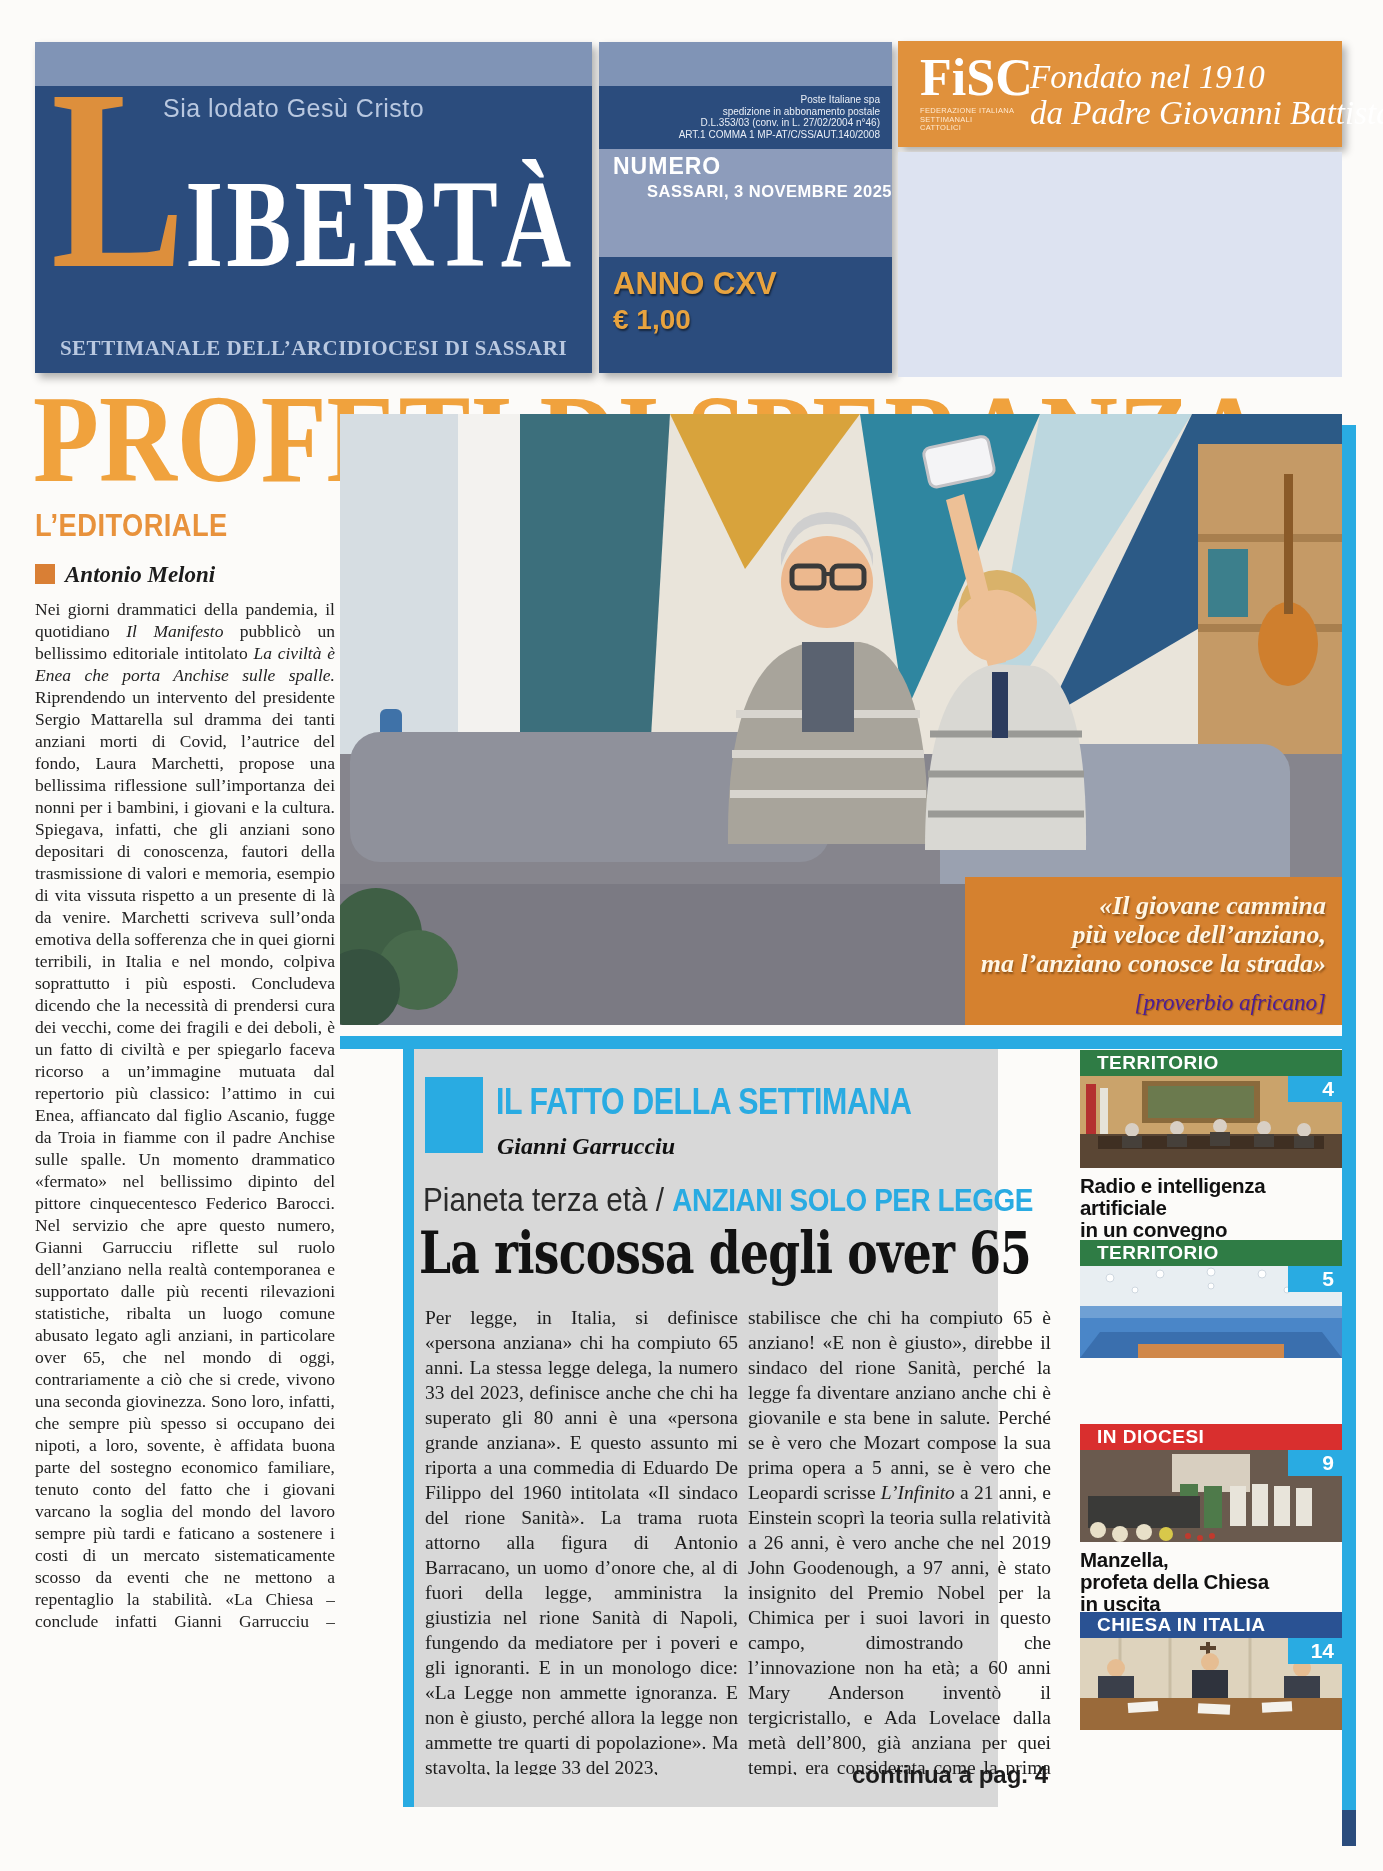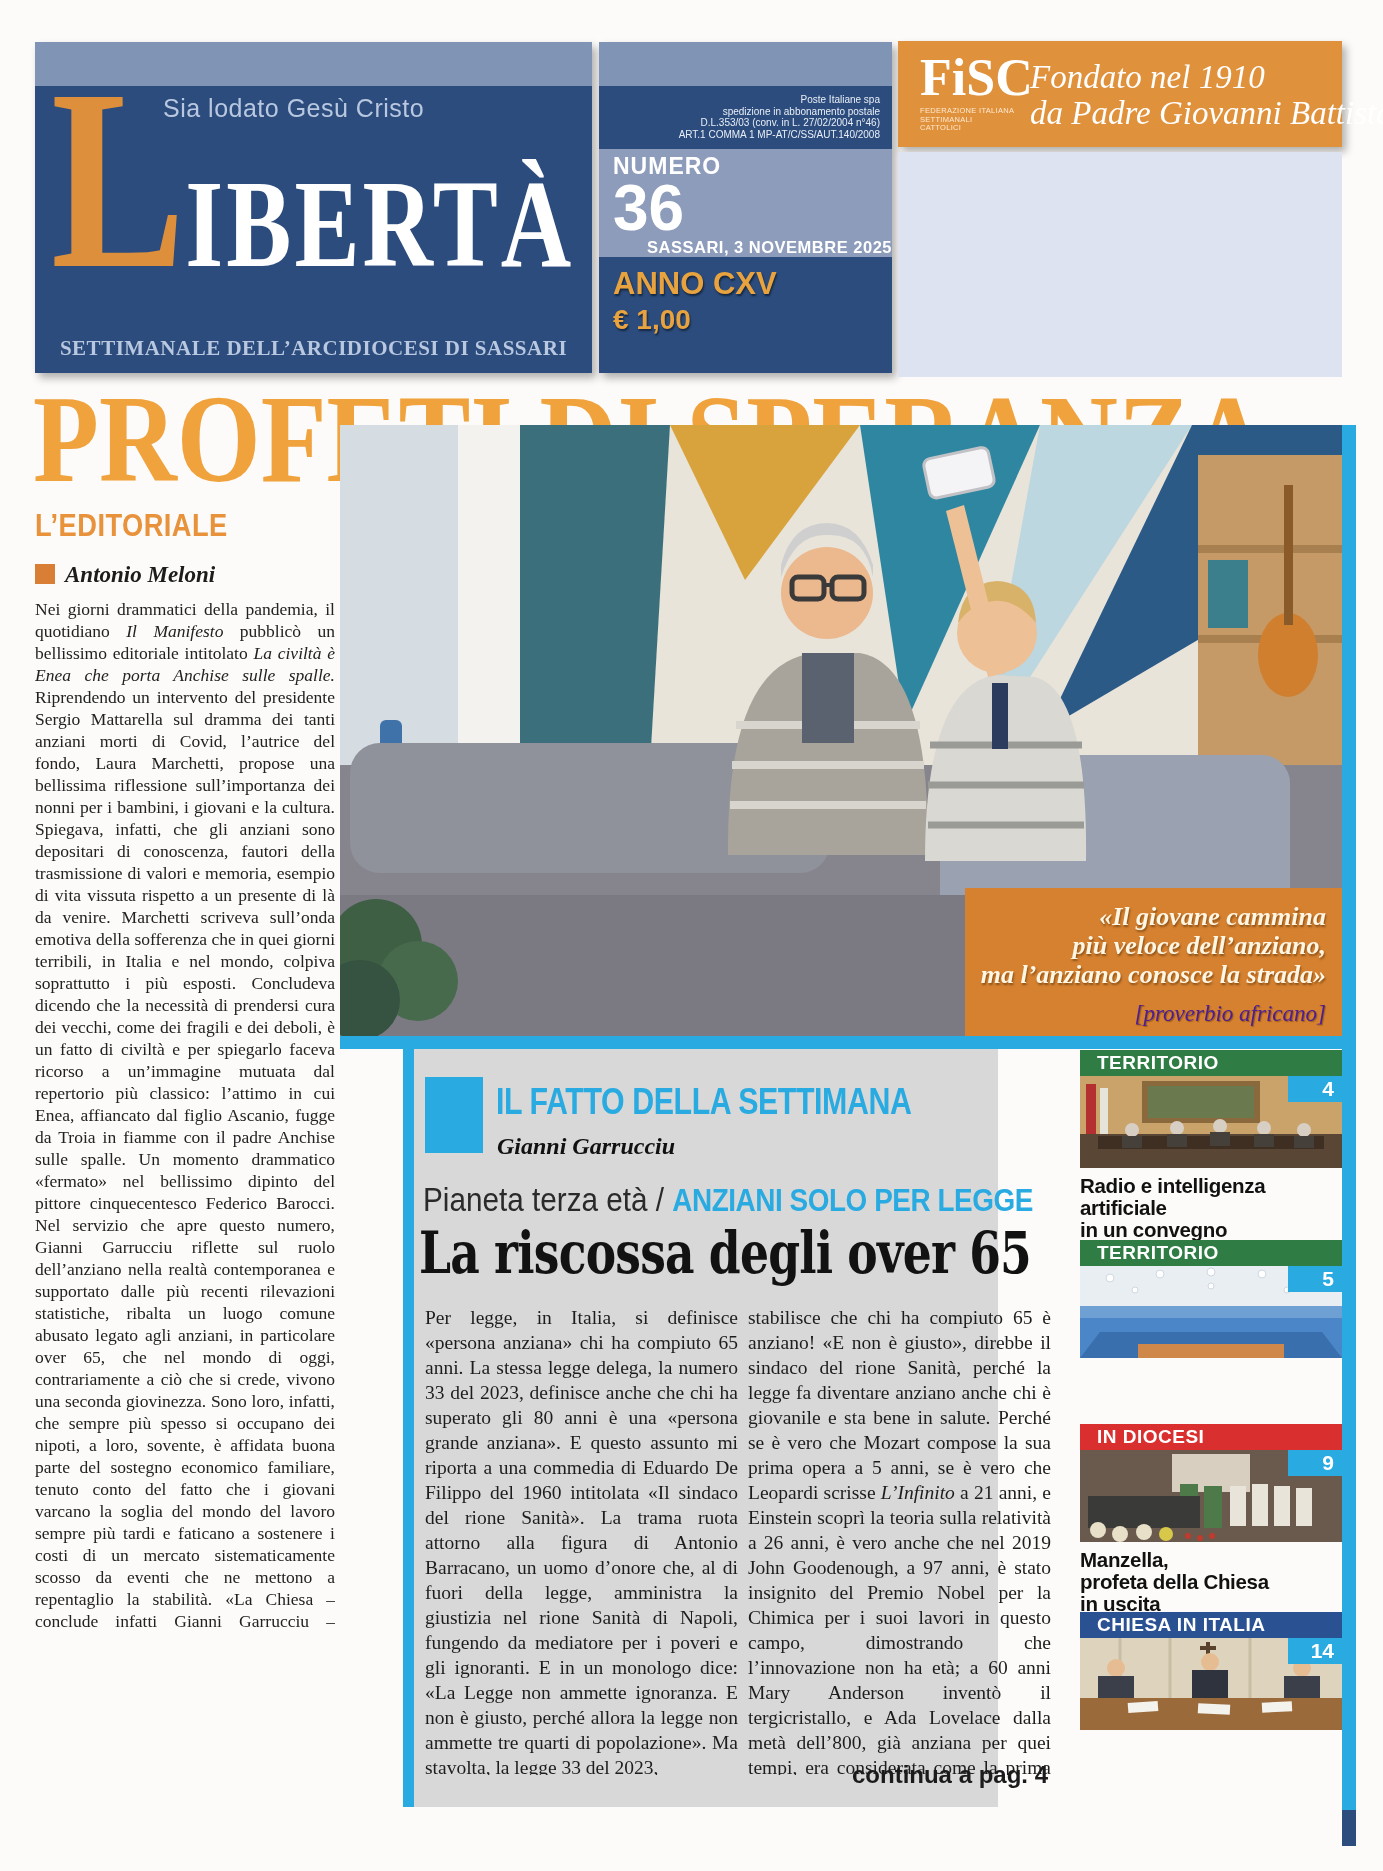"36" div.num-big { html: <div>36</div> -> none }
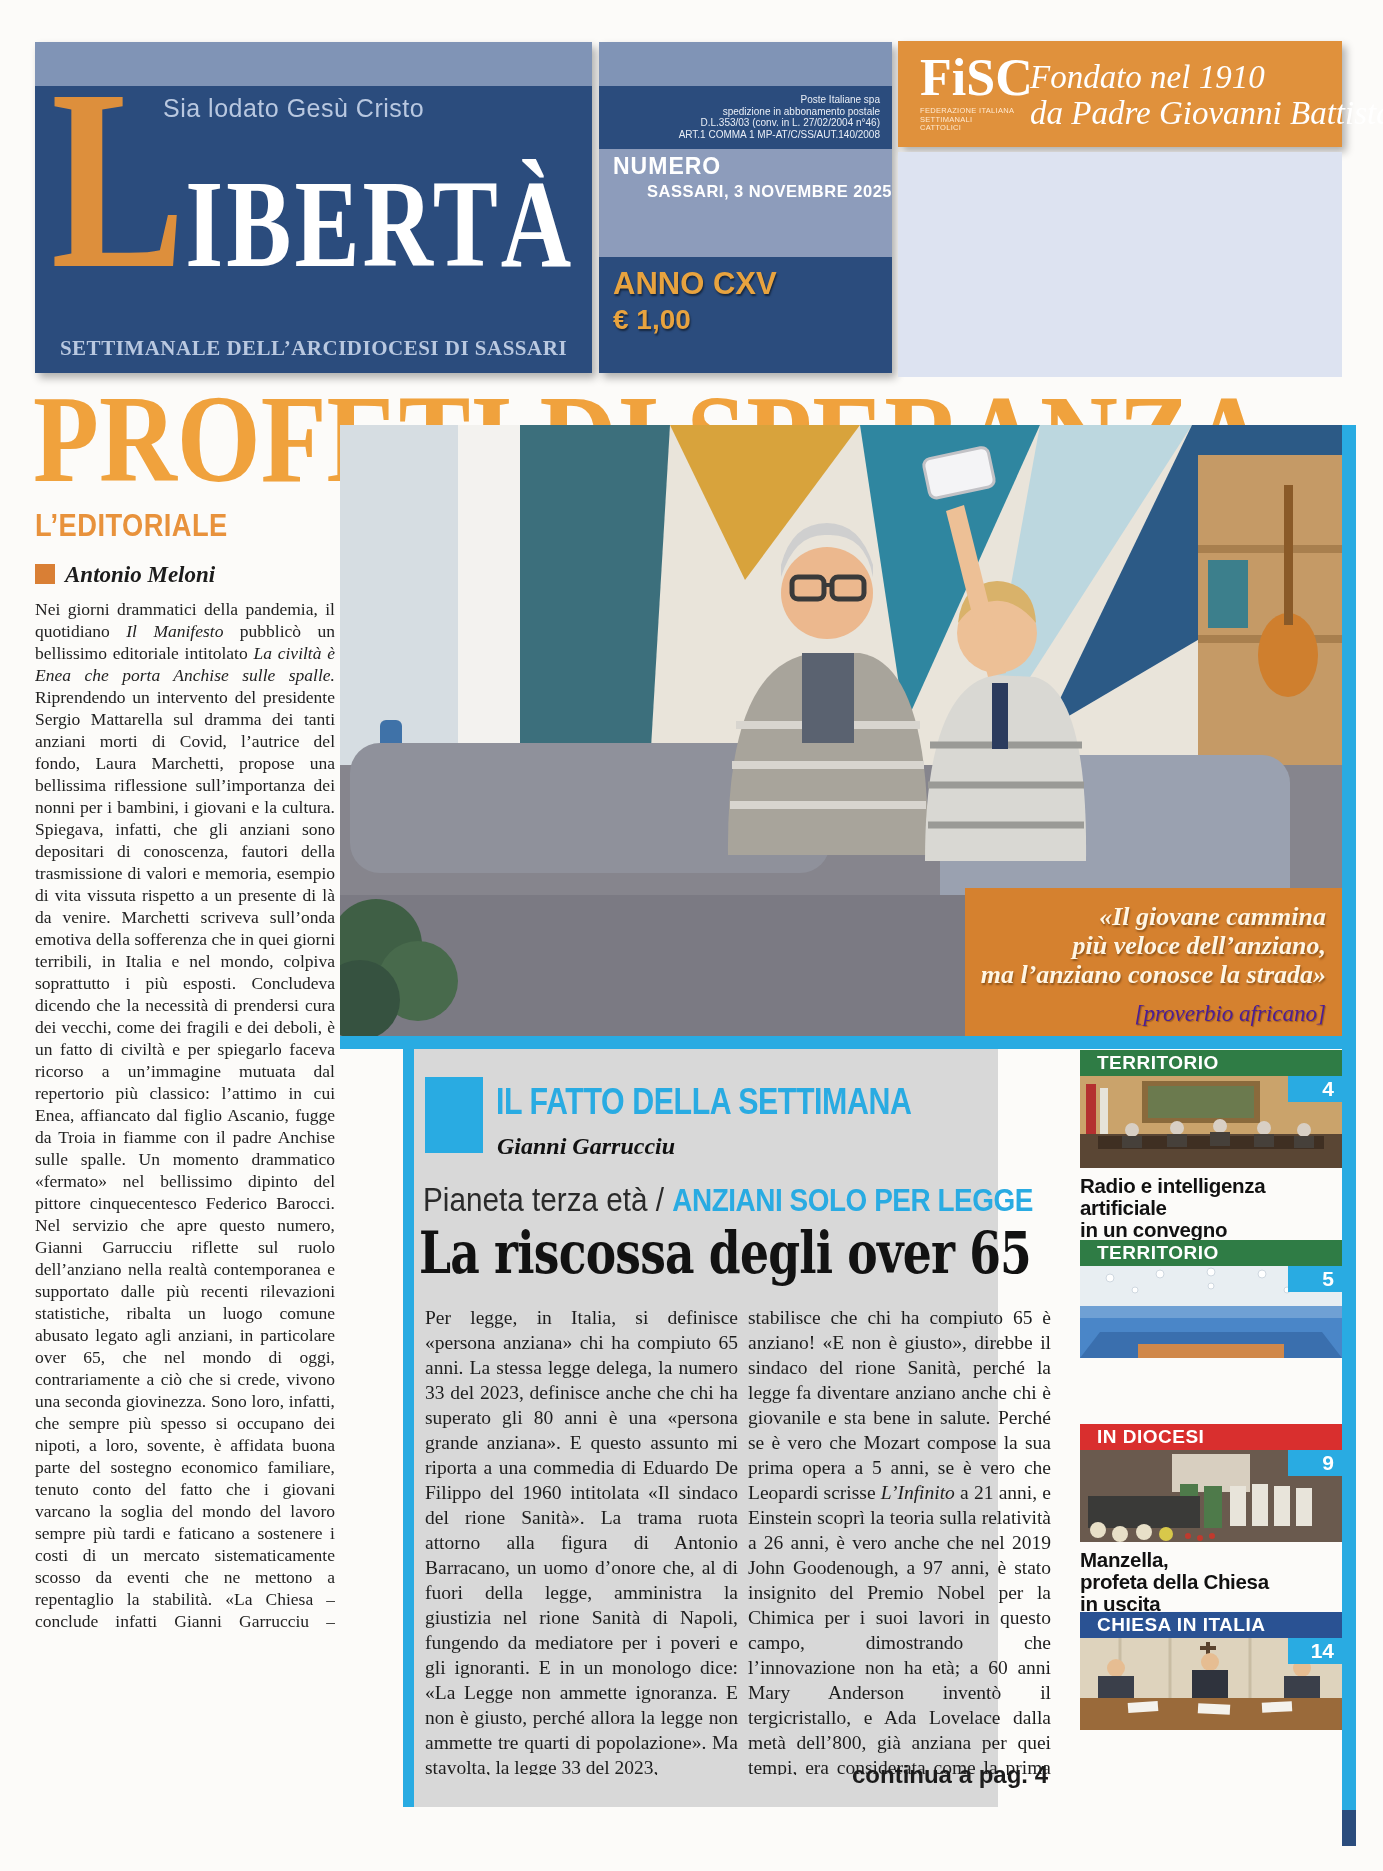"«Il giovane cammina" .photo { top: 425px -> 414px }
